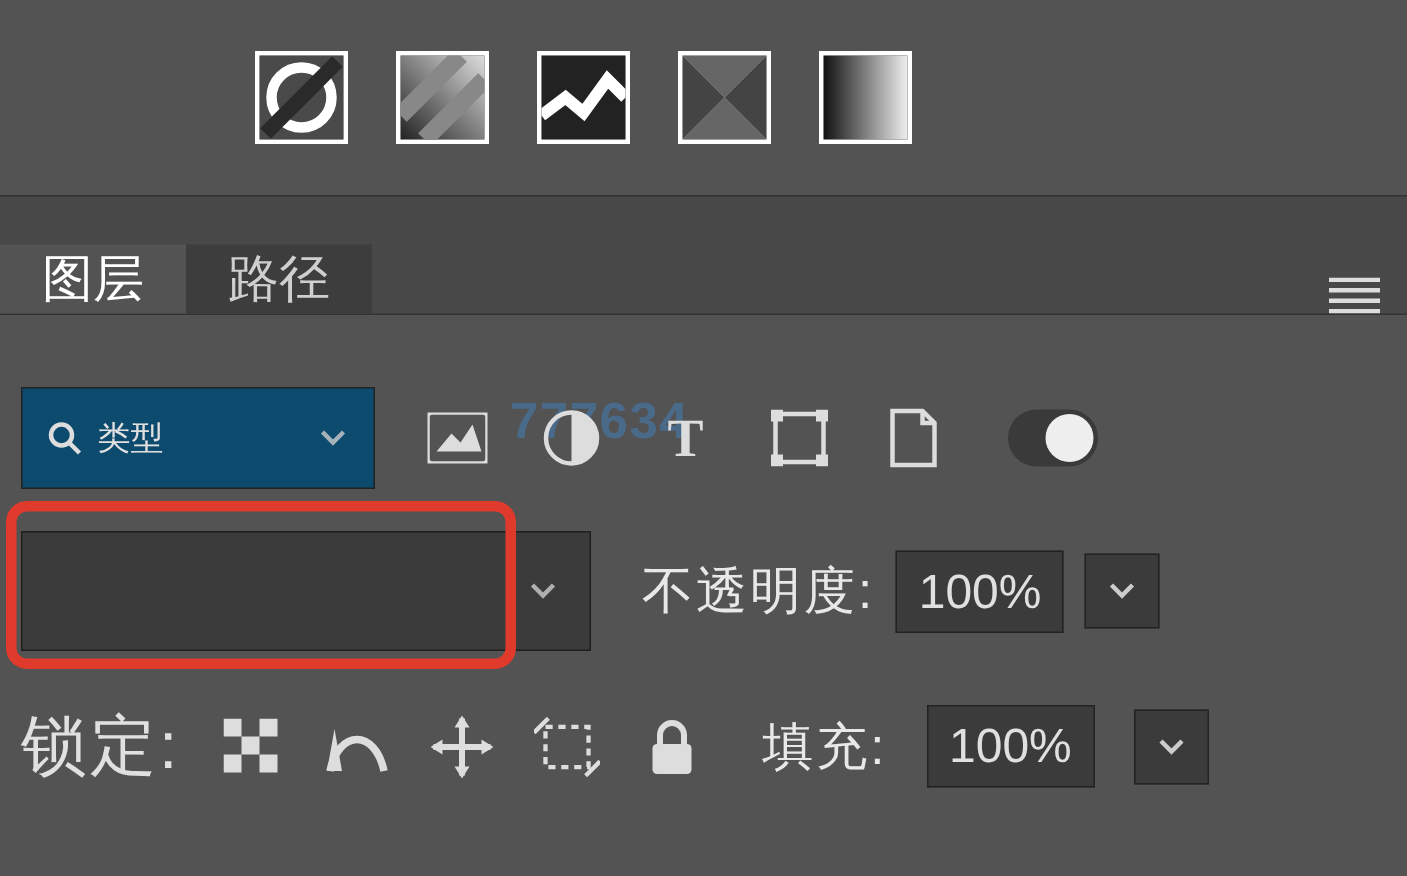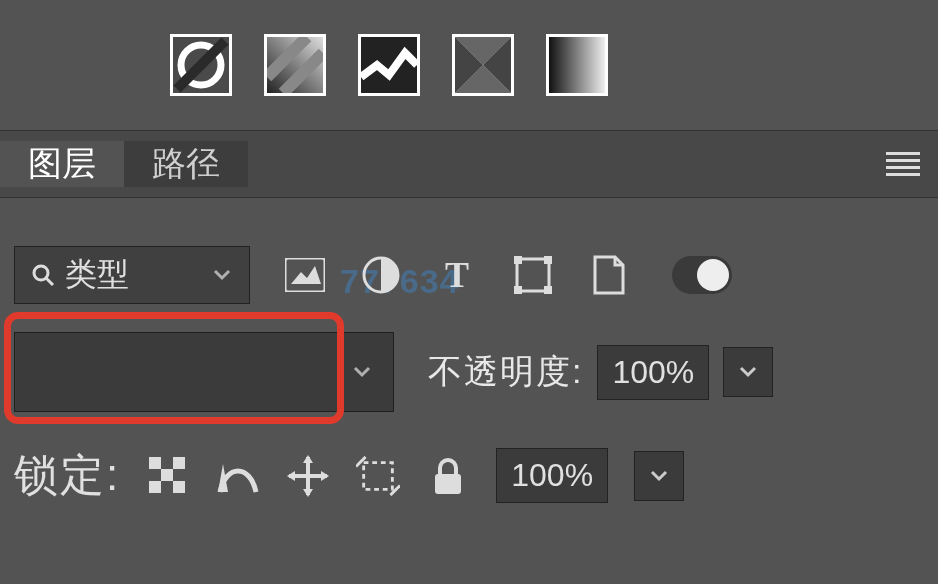"图层" .tabbar { align-items: center -> flex-end; height: 68px -> 80px }
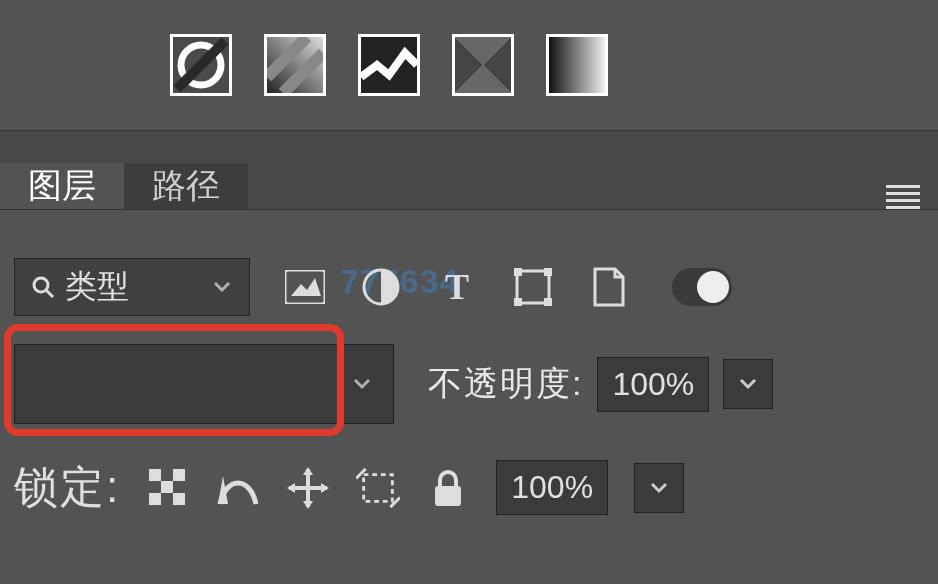"类型" .kind-dd { background: #404040 -> #0c4a6e; font-size: 32px -> 22px; height: 58px -> 68px }
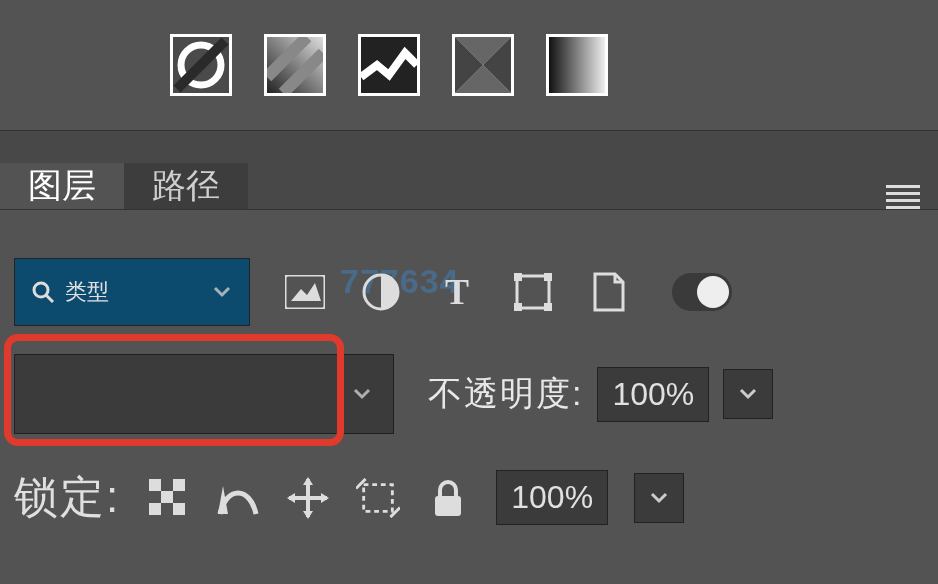"填充:" span.label-inline { html: none -> <span>填充:</span> }
